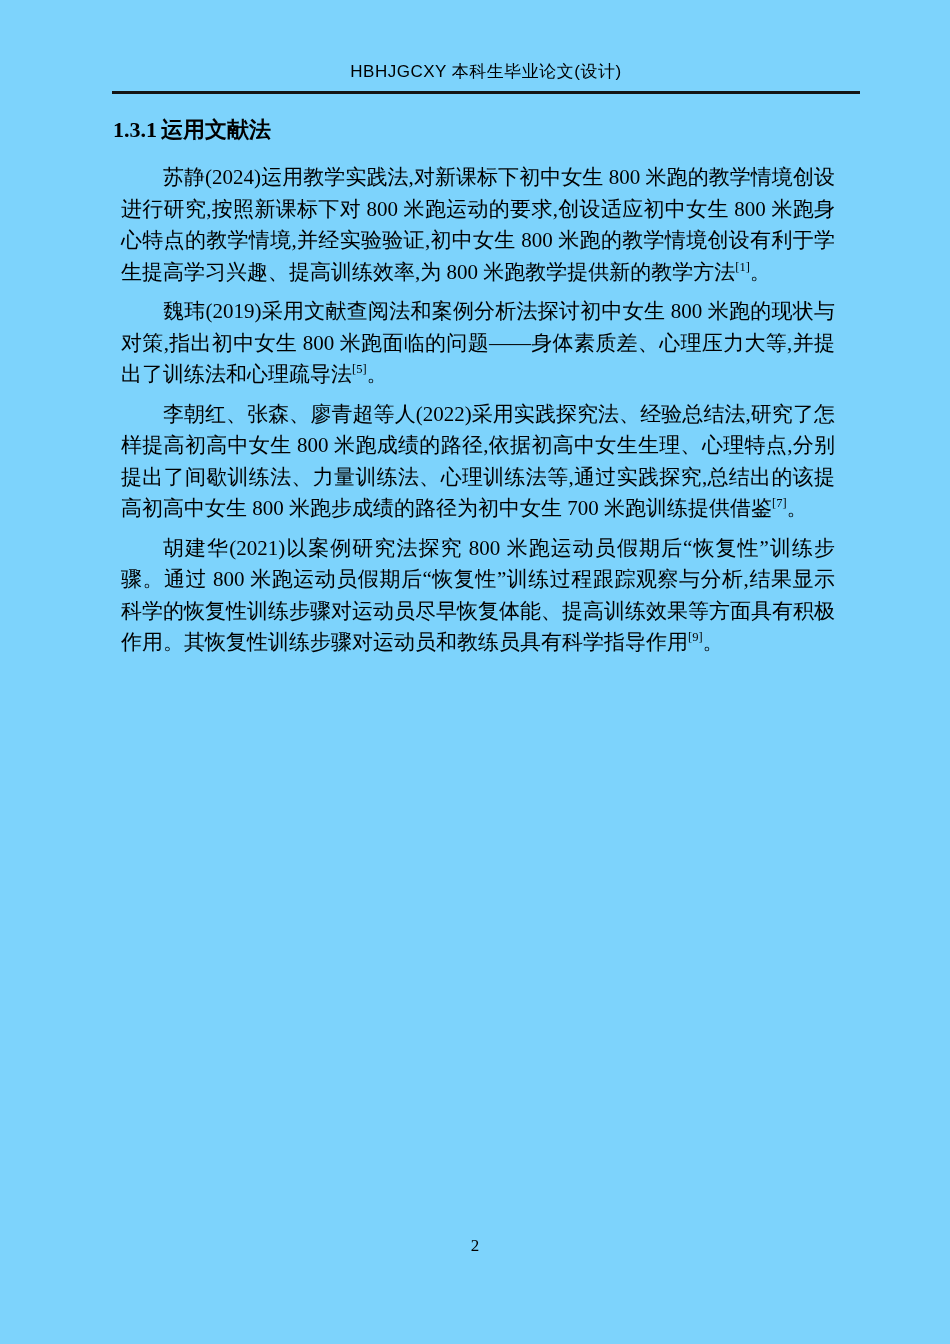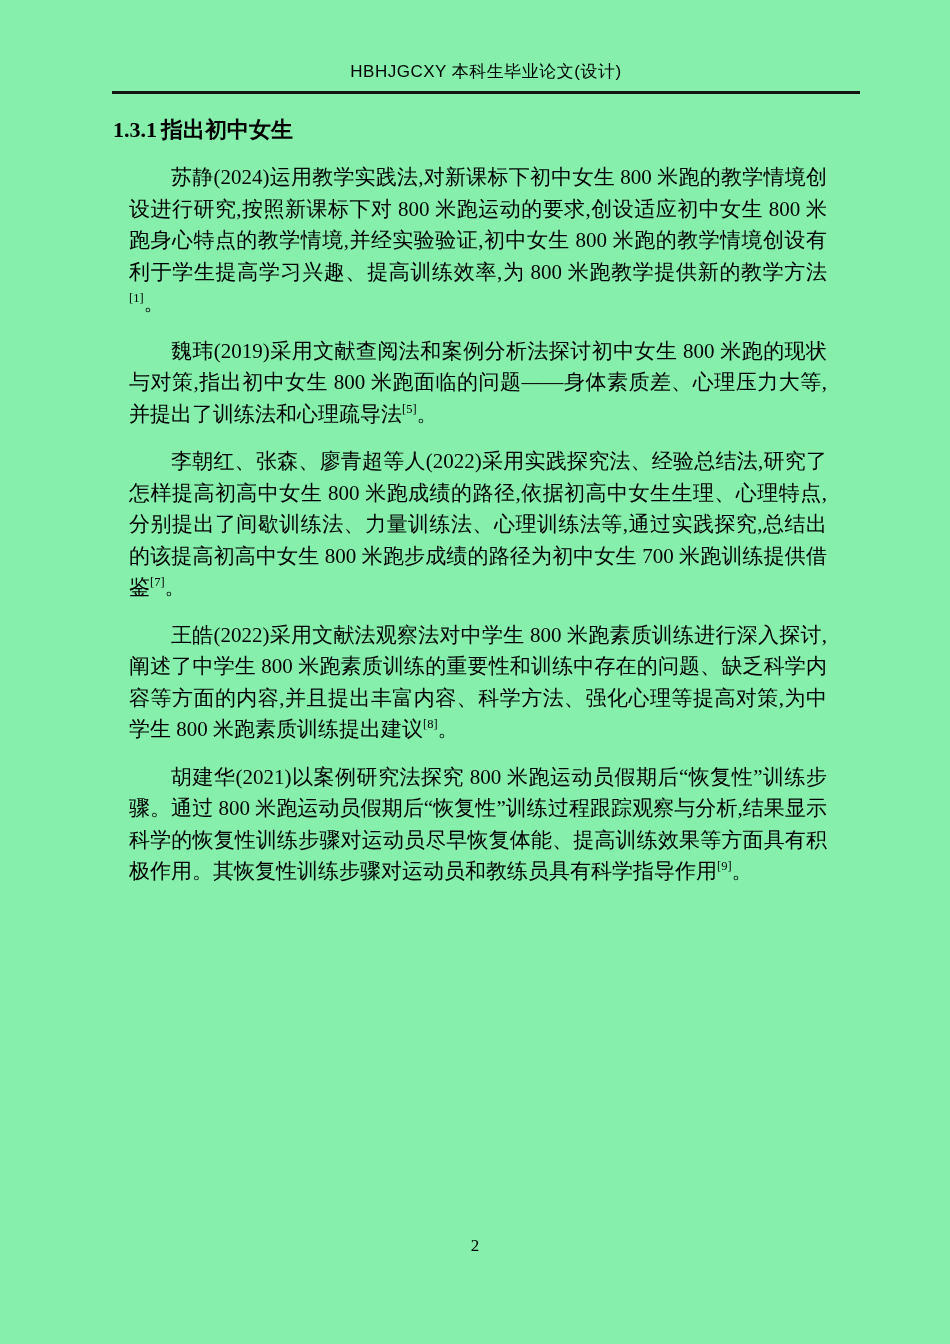"HBHJGCXY 本科生毕业论文(设计)" .page { background: #86efac -> #7dd3fc }
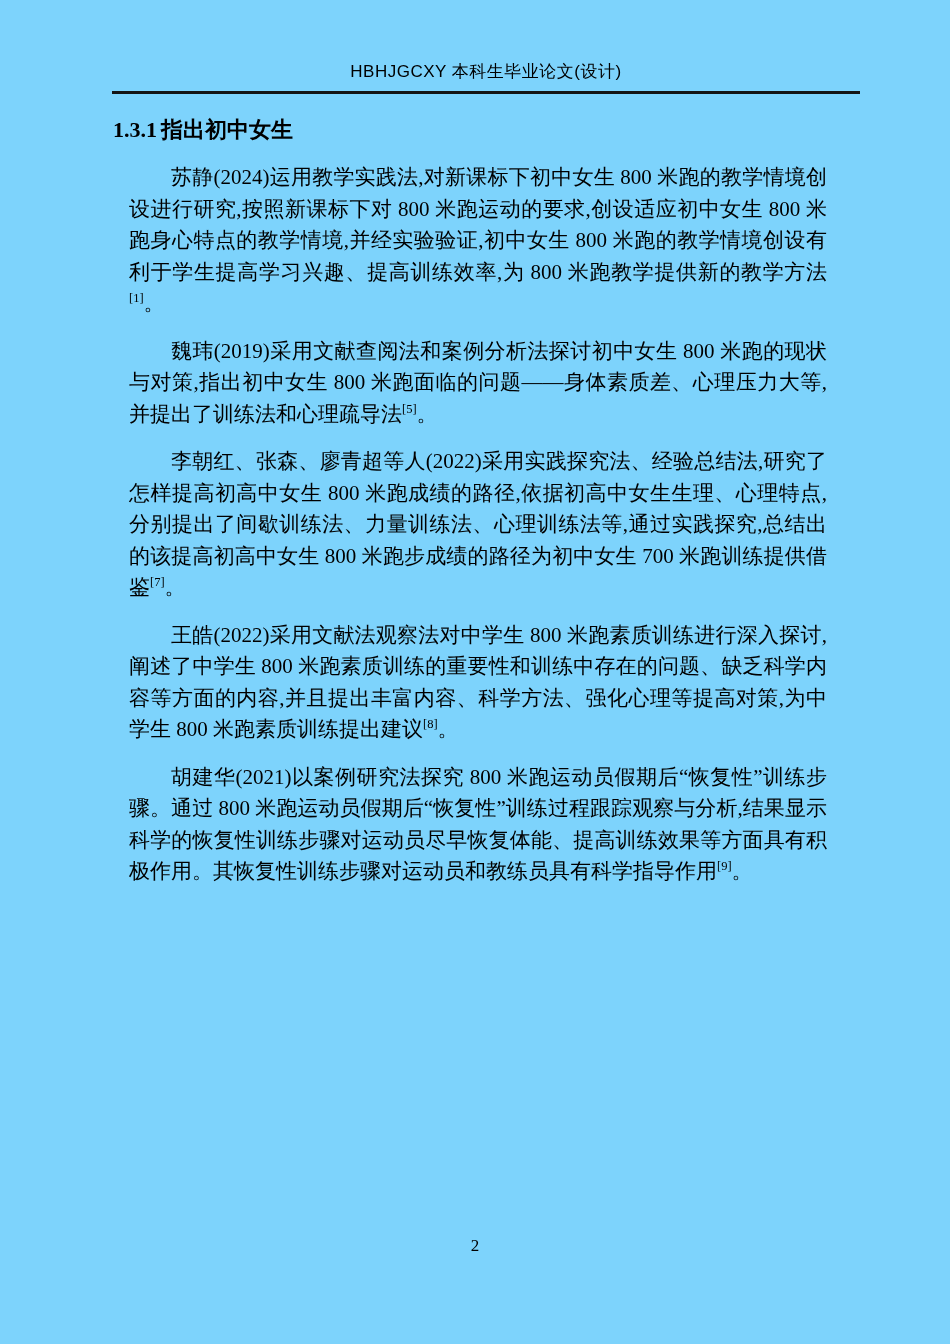"指出初中女生" span.sec-title { text: 指出初中女生 -> 运用文献法 }
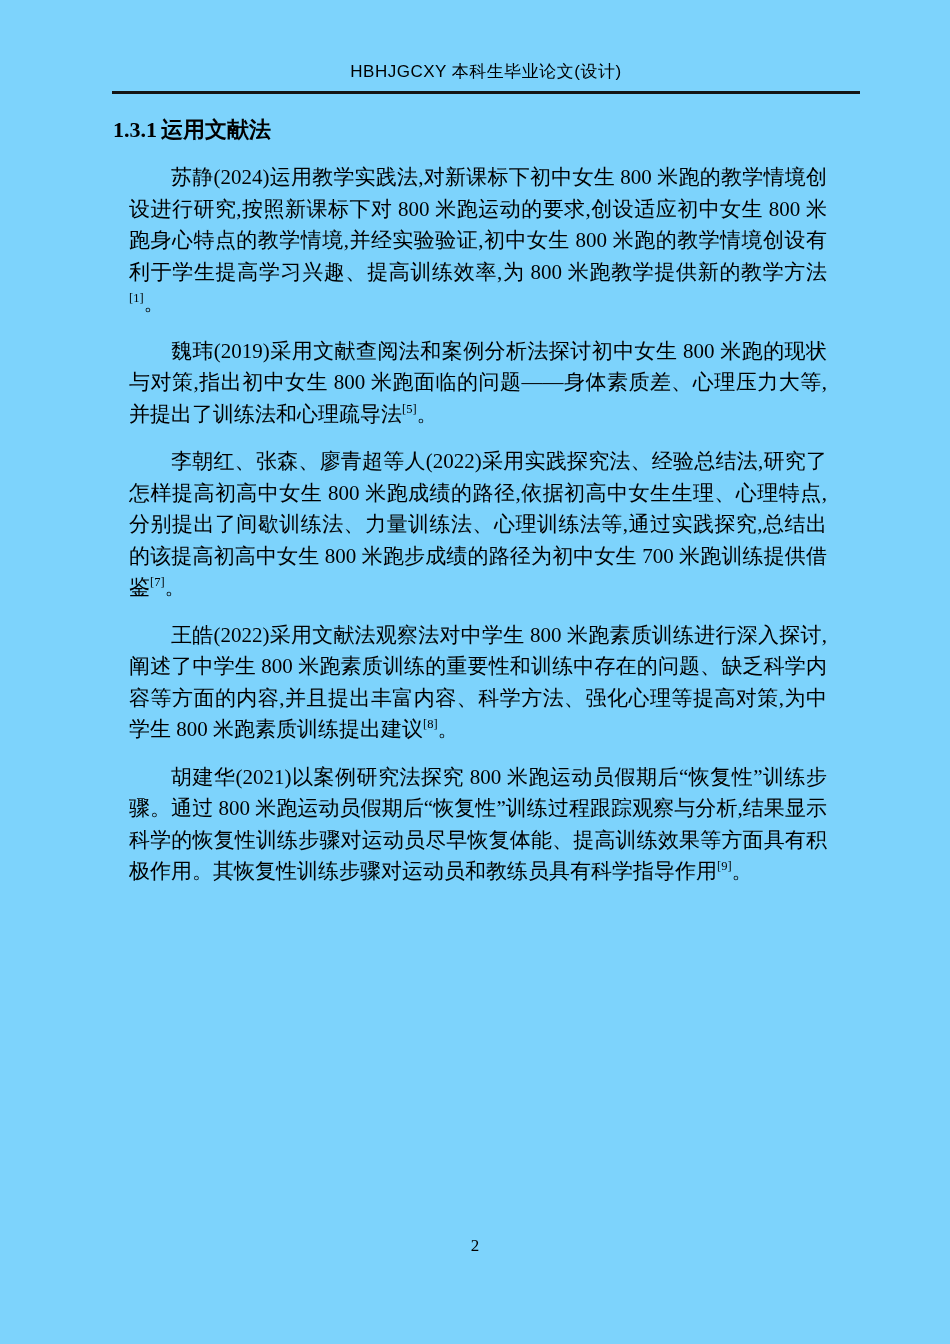"苏静(2024)运用教学实践法,对新课标下初中女生 800" .para { margin: 16px -> 8px }
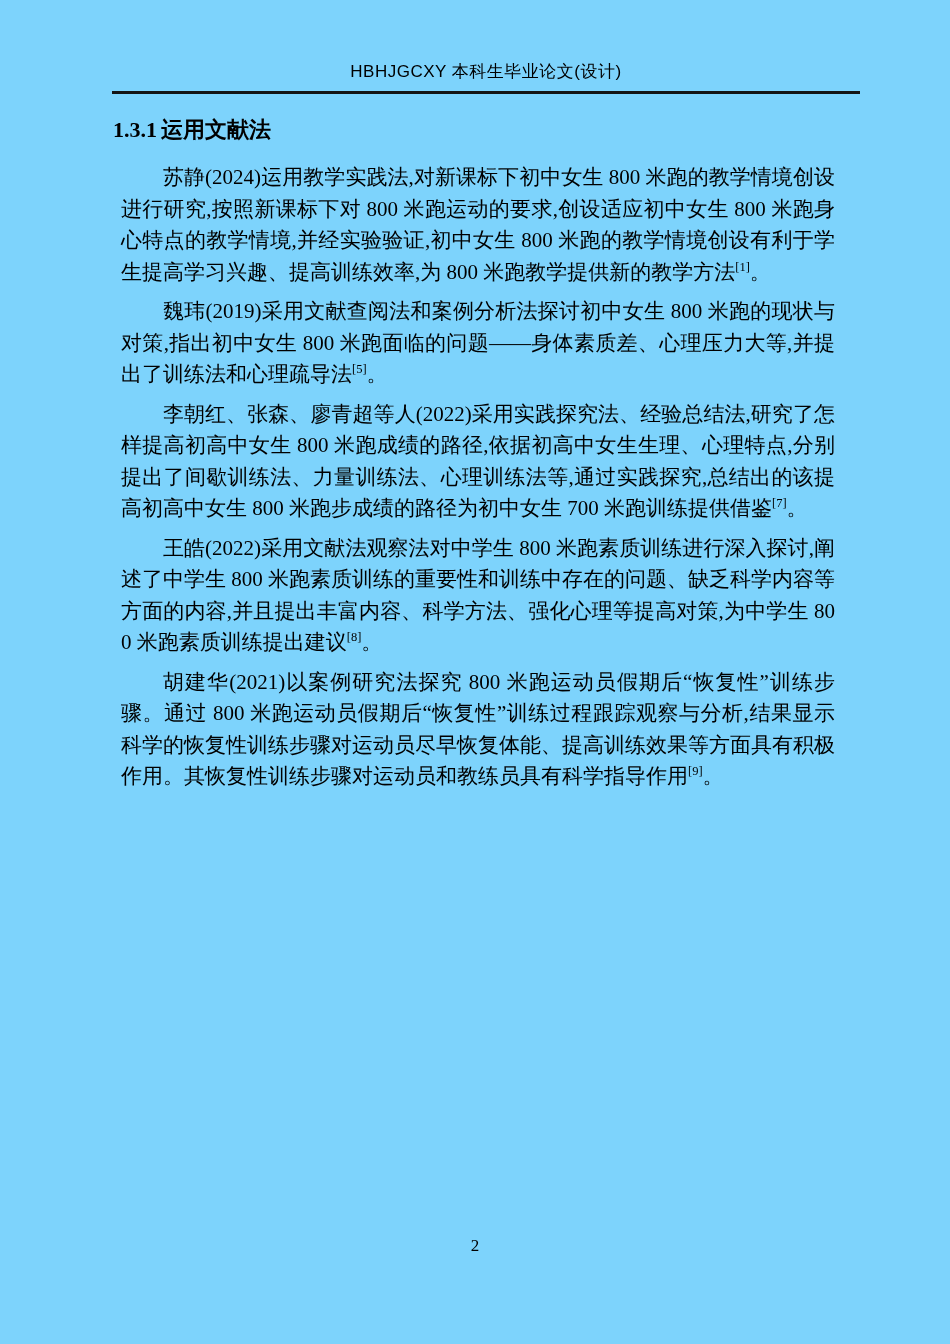"王皓(2022)采用文献法观察法对中学生 800" p.para { html: <p><span>王皓(2022)采用文献法观察法对中学生 800 米跑素质训练进行深入探讨,阐述了中学生 800 米跑素质训练的重要性和训练中存在的问题、缺乏科学内容等方面的内容,并且提出丰富内容、科学方法、强化心理等提高对策,为中学生 800 米跑素质训练提出建议</span><sup>[8]</sup><span>。</span></p> -> none }
